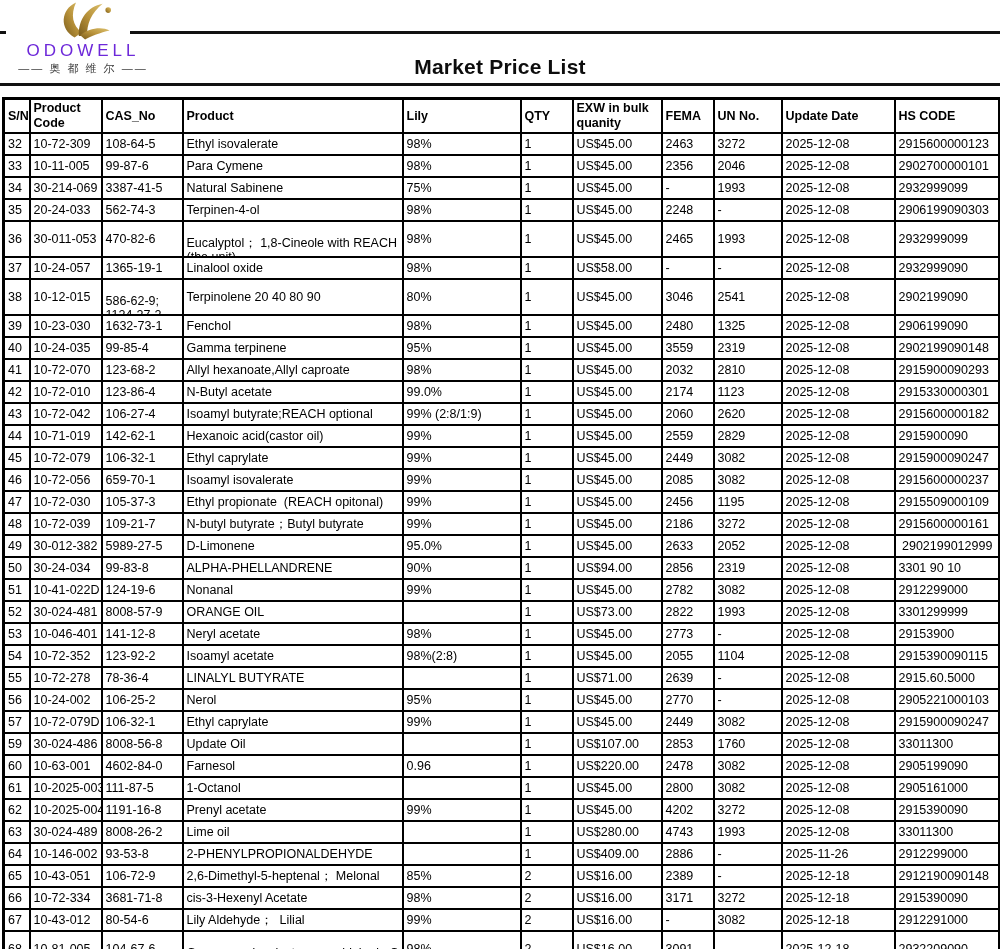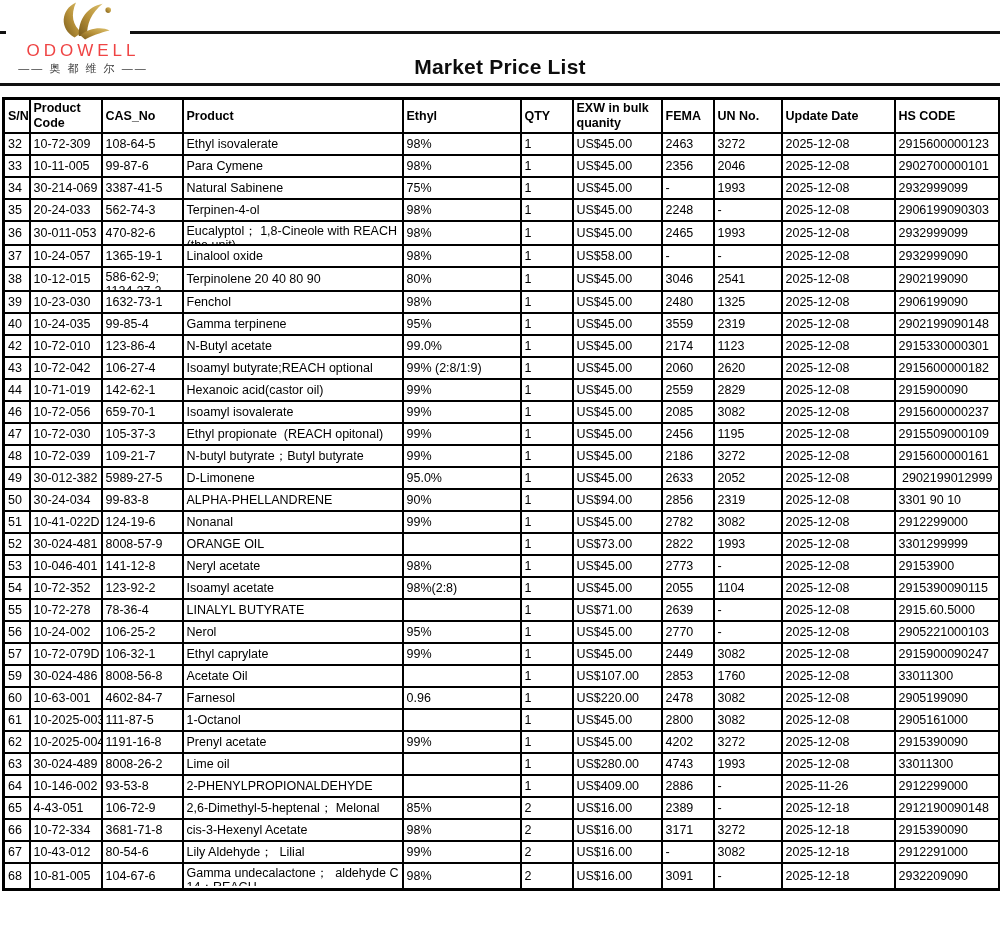"ODOWELL" .brand-name { color: #ef4444 -> #6d28d9 }
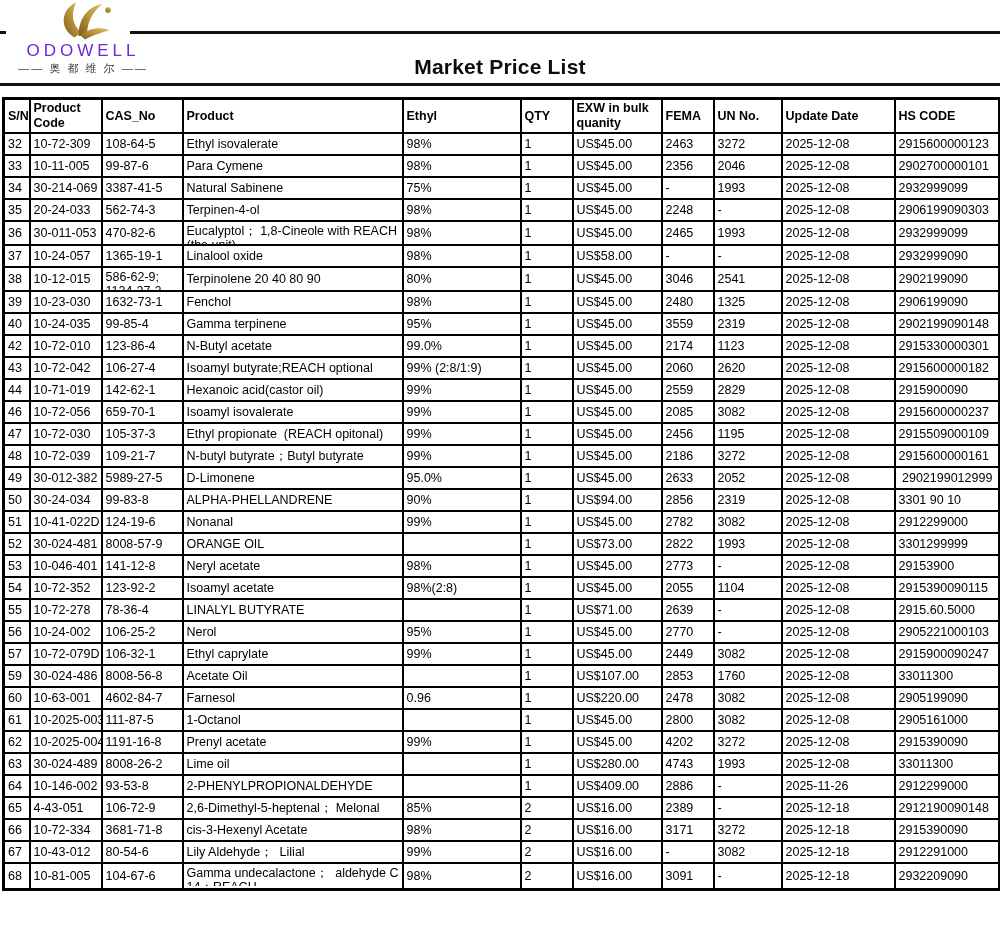"Ethyl" th { text: Ethyl -> Lily }
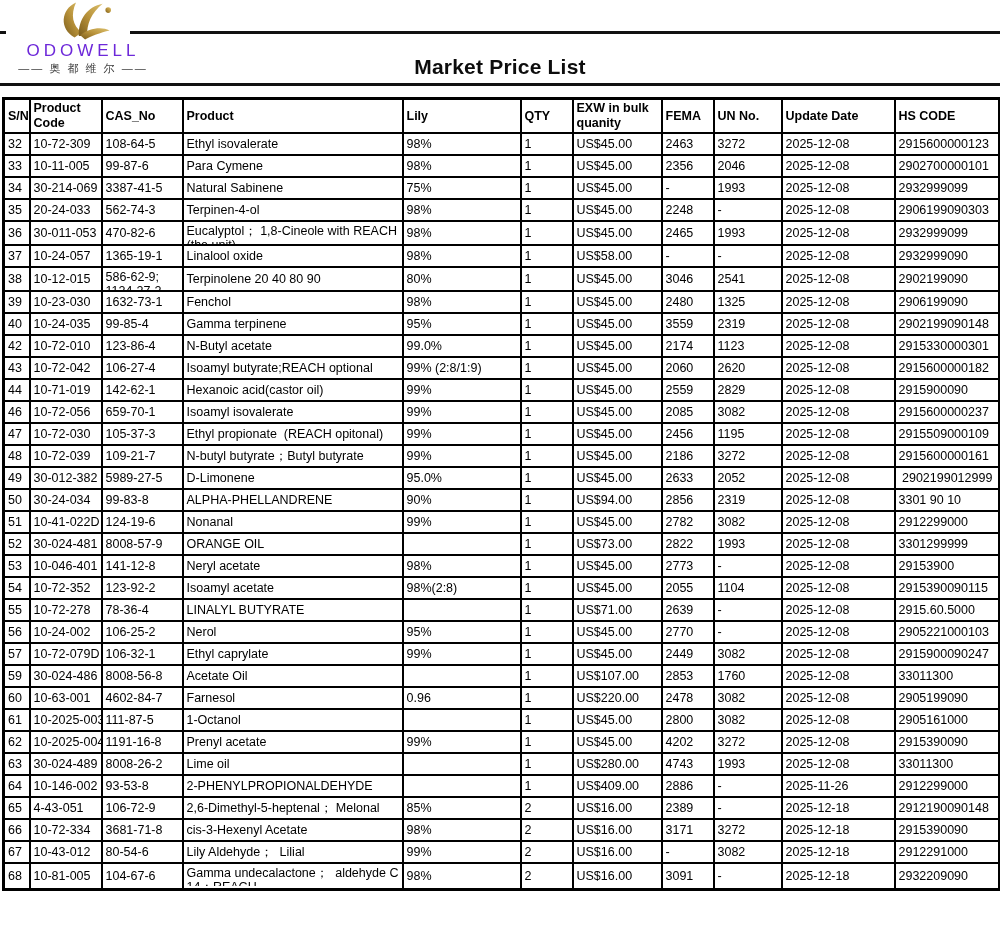"Eucalyptol； 1,8-Cineole with REACH" td.multi { padding-top: 2px -> 14px }
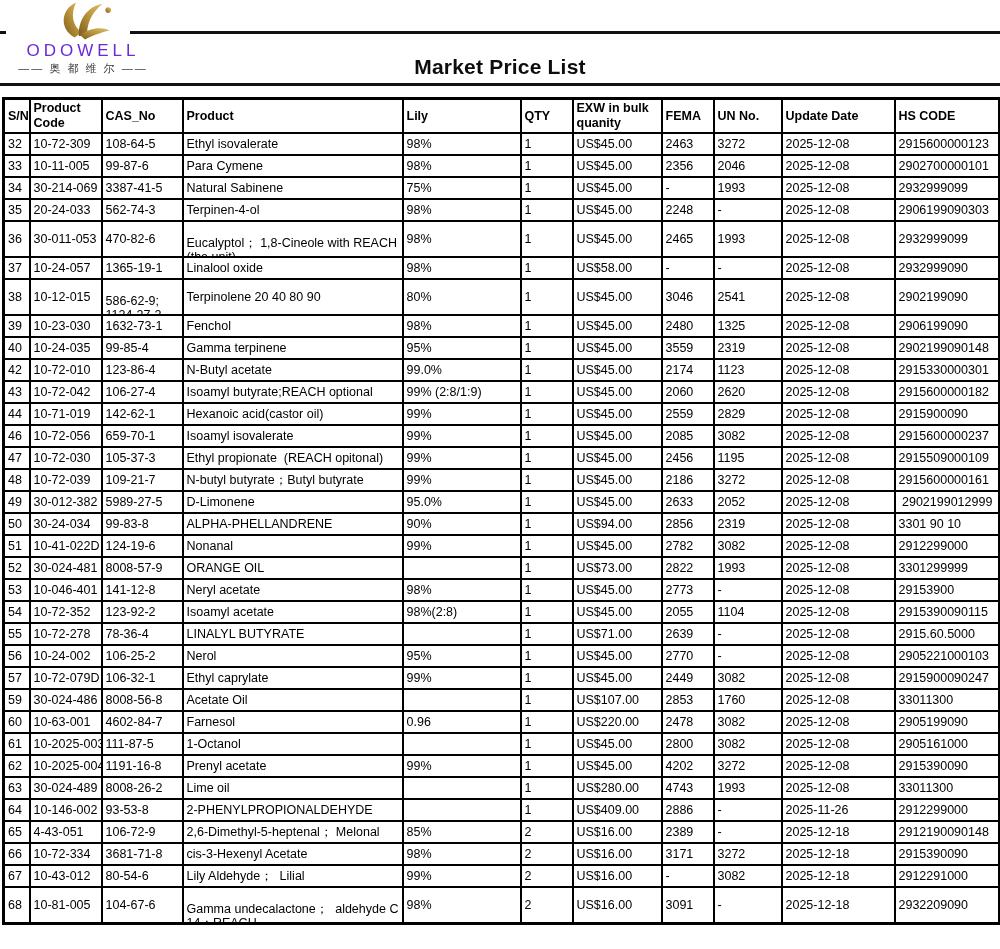"41" tr { html: none -> <tr> <td>41</td> <td>10-72-070</td> <td>123-68-2</td> <td>Allyl hexanoate,Allyl caproate</td> <td>98%</td> <td>1</td> <td>US$45.00</td> <td>2032</td> <td>2810</td> <td>2025-12-08</td> <td>2915900090293</td> </tr> }
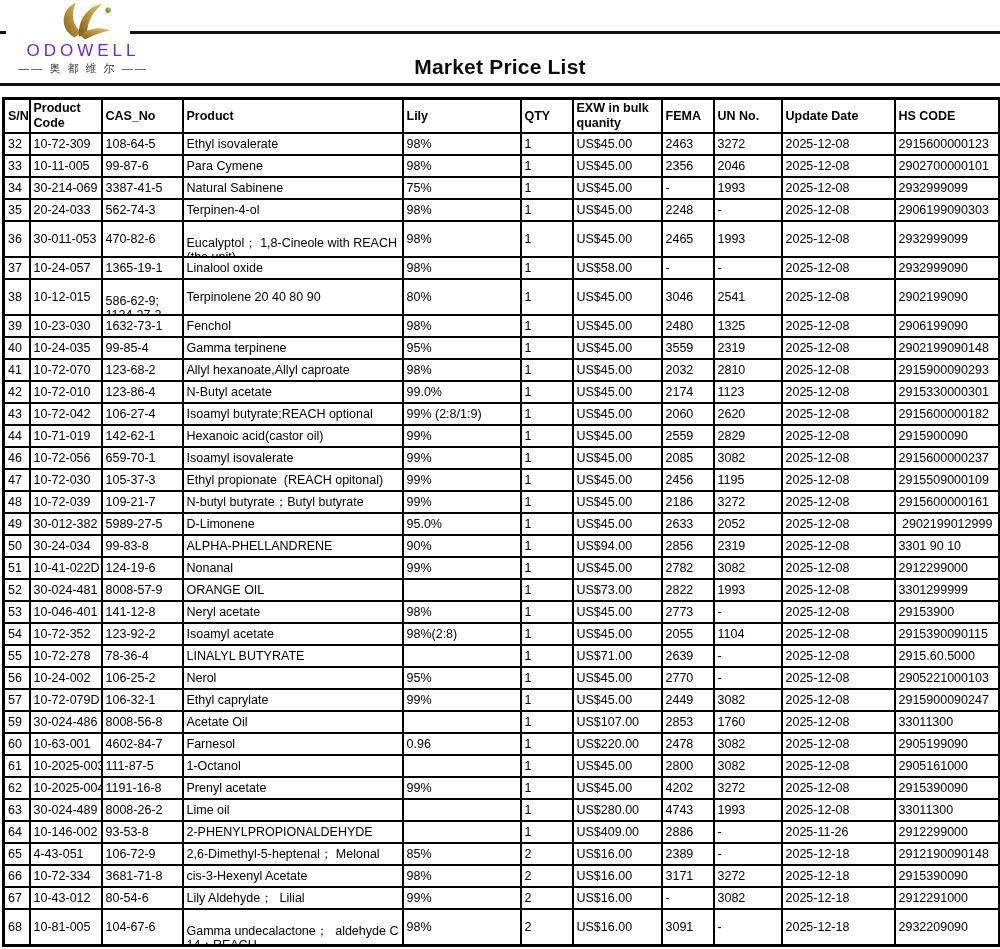"45" tr { html: none -> <tr> <td>45</td> <td>10-72-079</td> <td>106-32-1</td> <td>Ethyl caprylate</td> <td>99%</td> <td>1</td> <td>US$45.00</td> <td>2449</td> <td>3082</td> <td>2025-12-08</td> <td>2915900090247</td> </tr> }
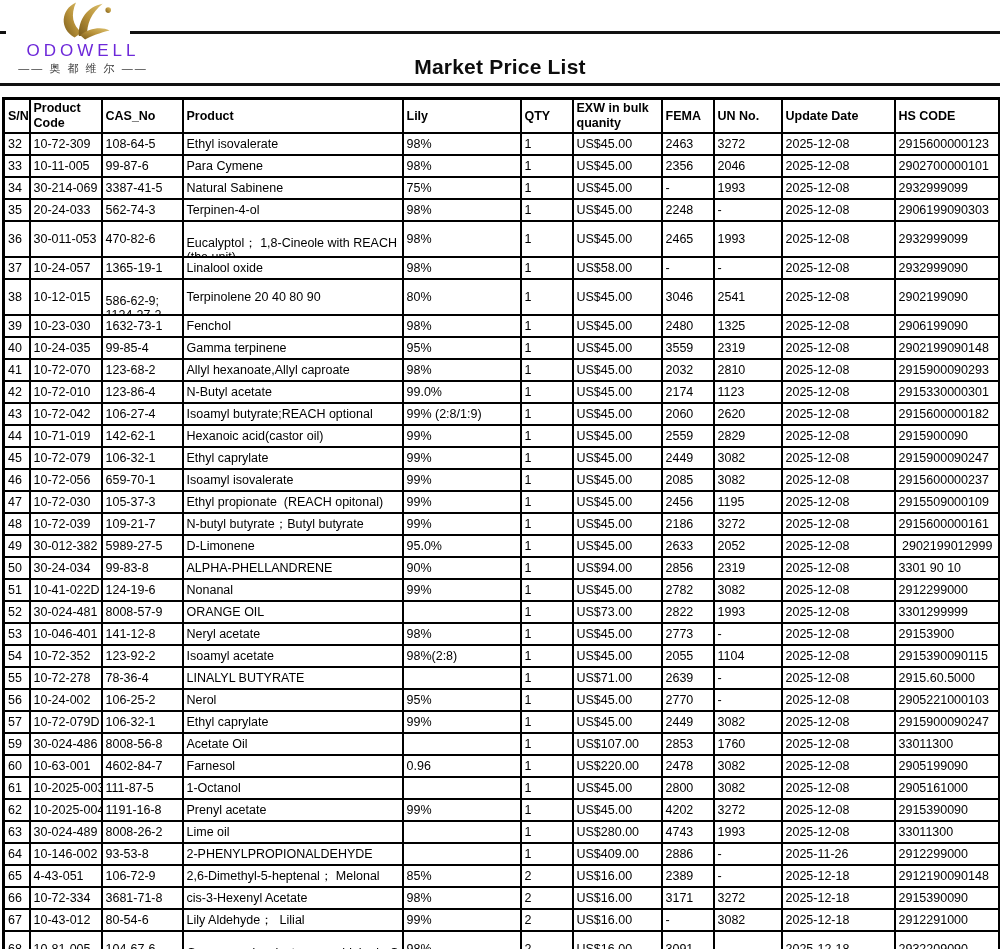"Acetate Oil" td { text: Acetate -> Update }
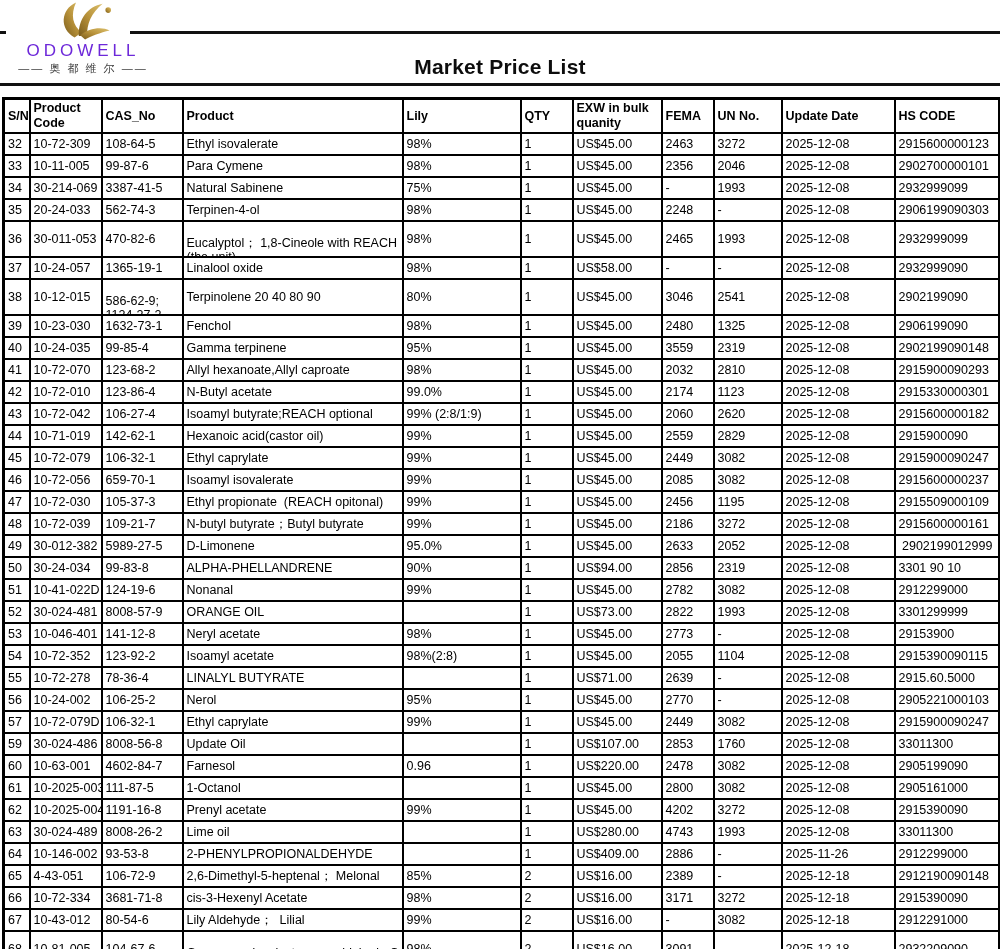"4602-84-7" td { text: 4602-84-7 -> 4602-84-0 }
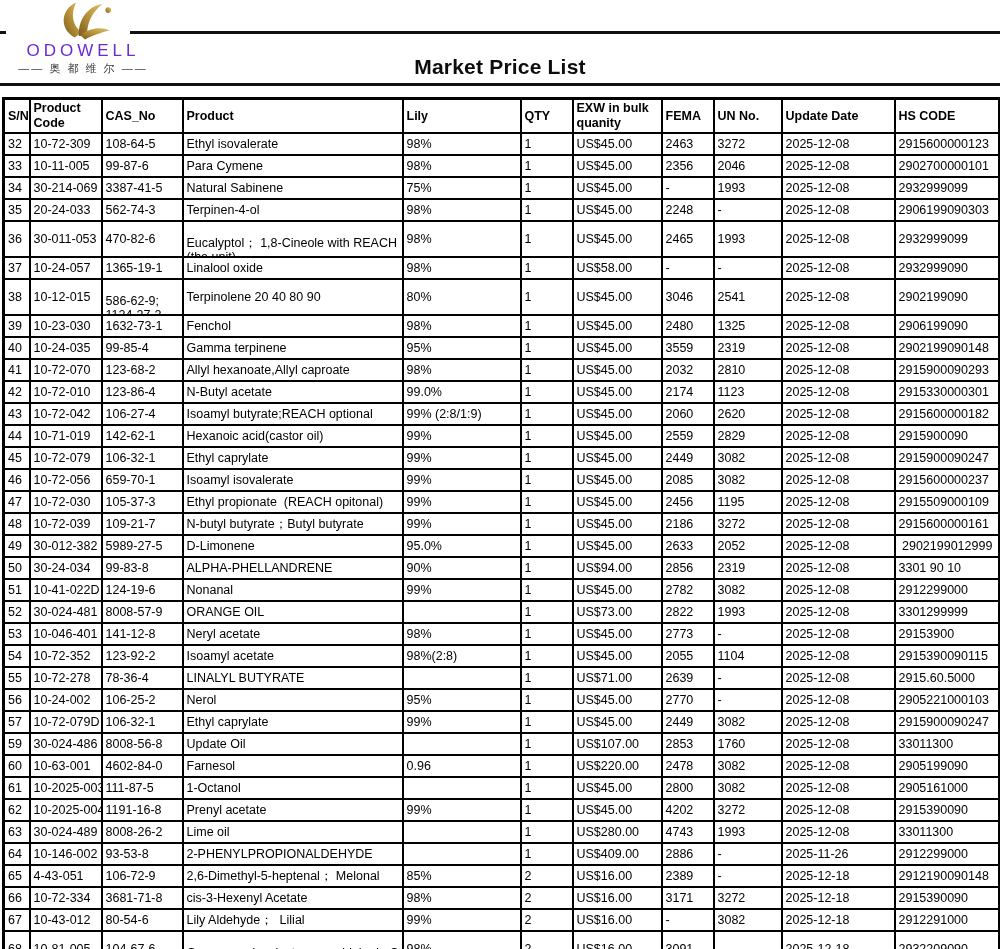"4-43-051" td { text: 4-43-051 -> 10-43-051 }
